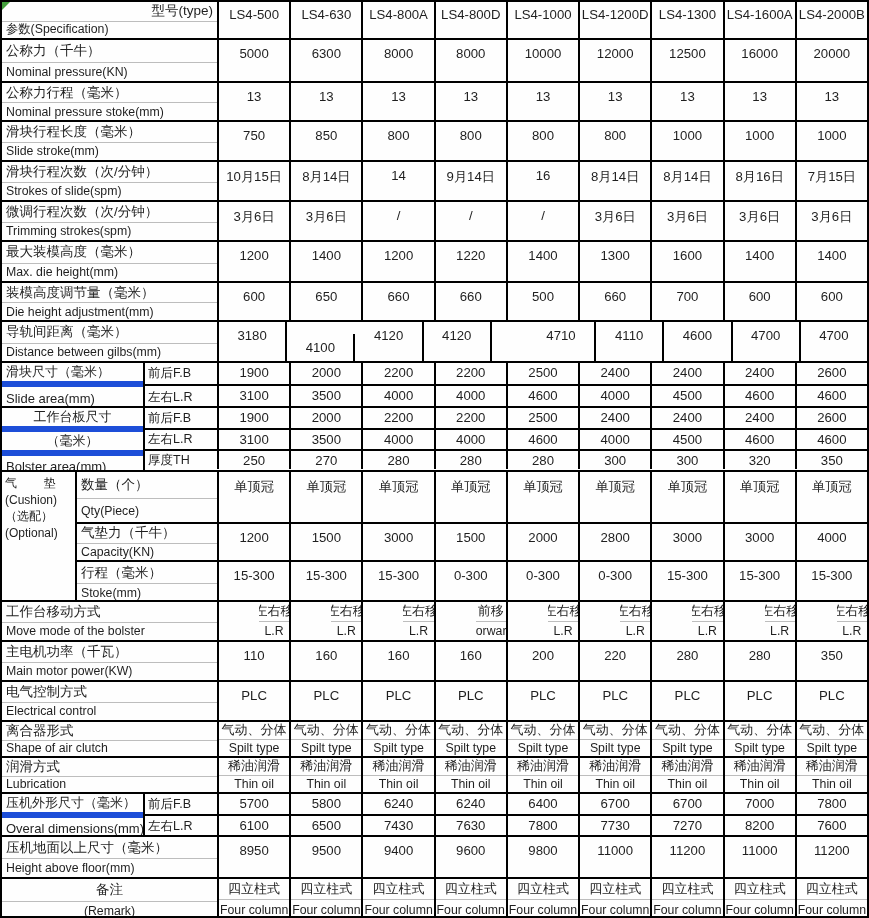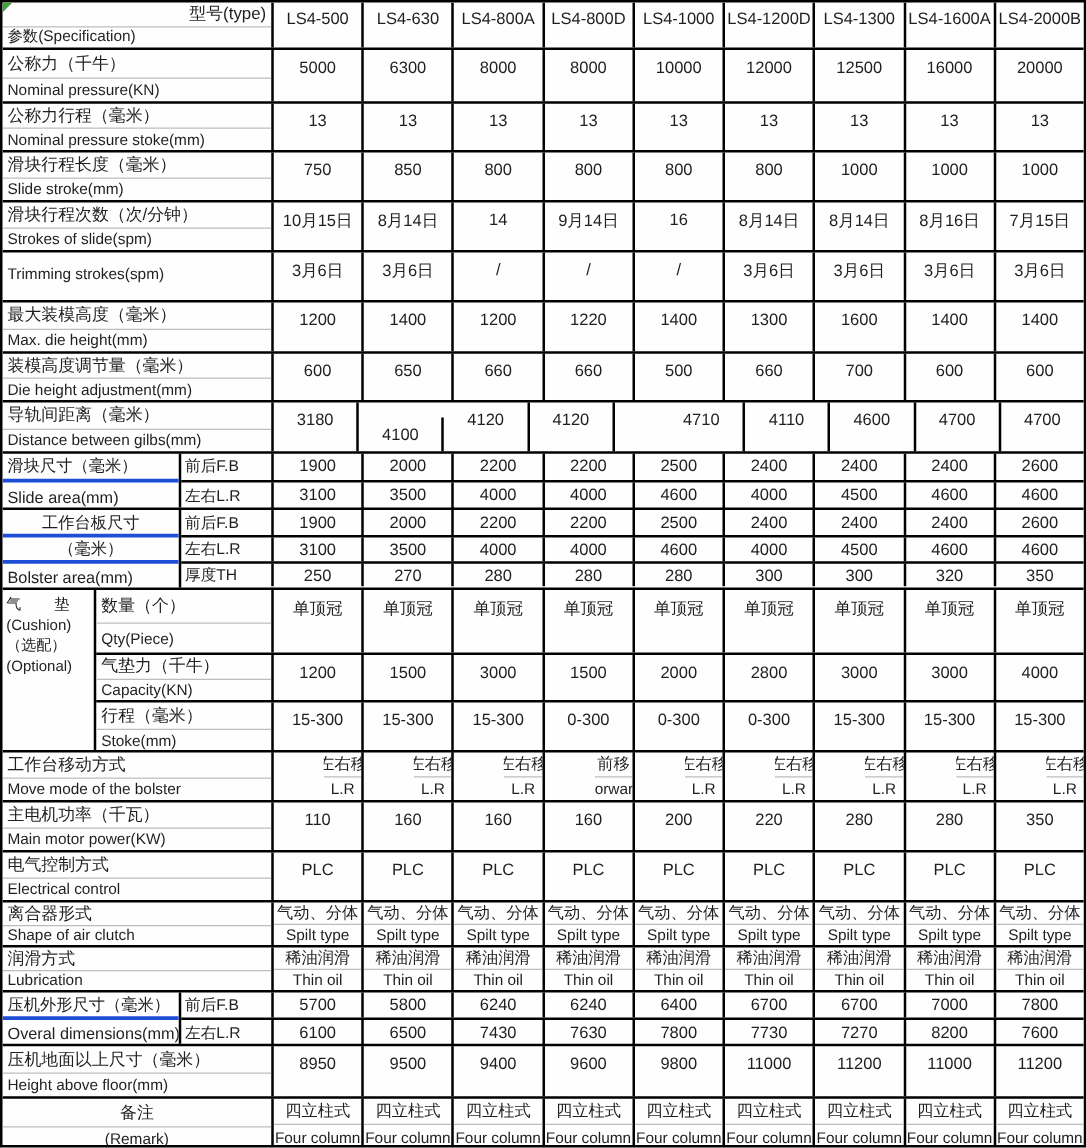"微调行程次数（次/分钟）" div.band { html: none -> <div>微调行程次数（次/分钟）</div> }
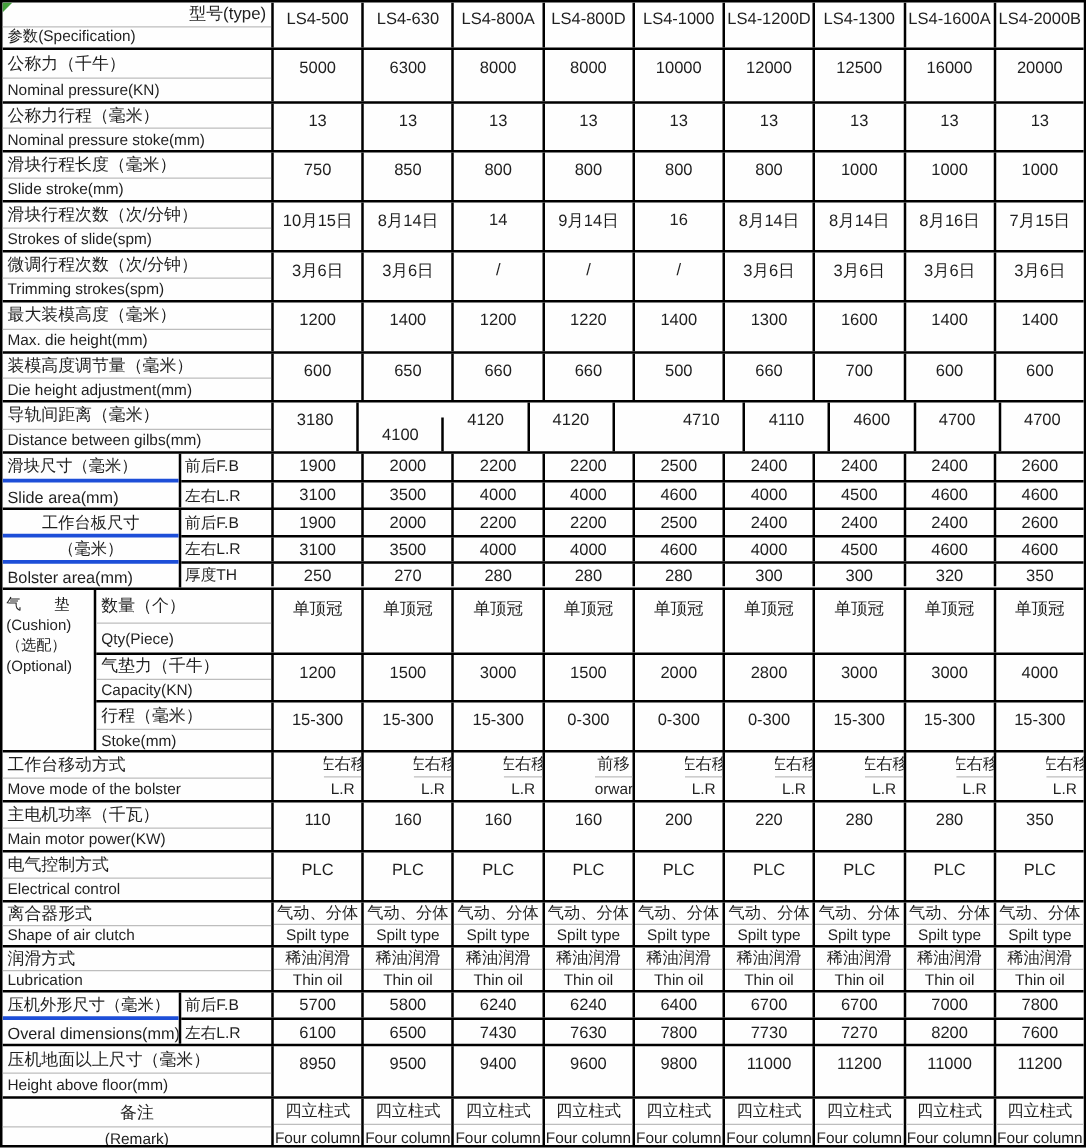"滑块尺寸（毫米）" .groupband { border-bottom: 3px solid #1d4ed8 -> 6px solid #1d4ed8 }
